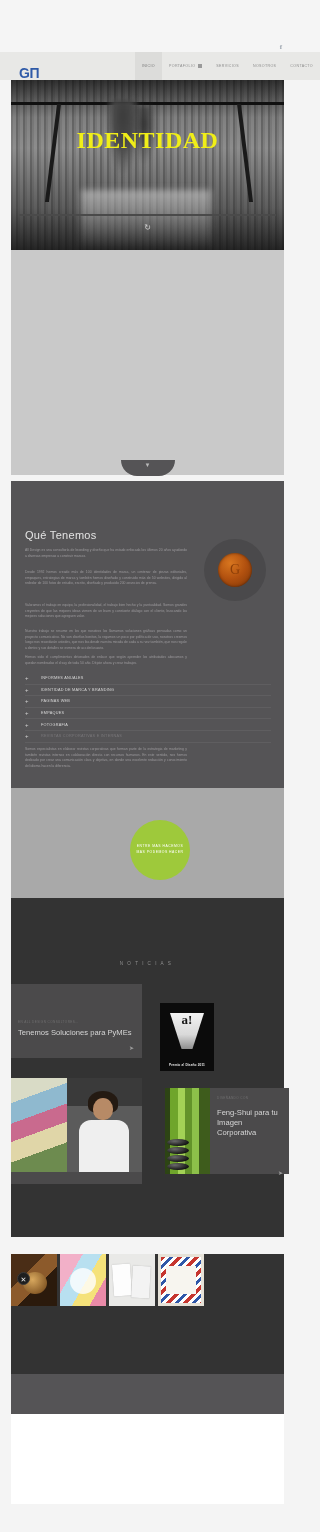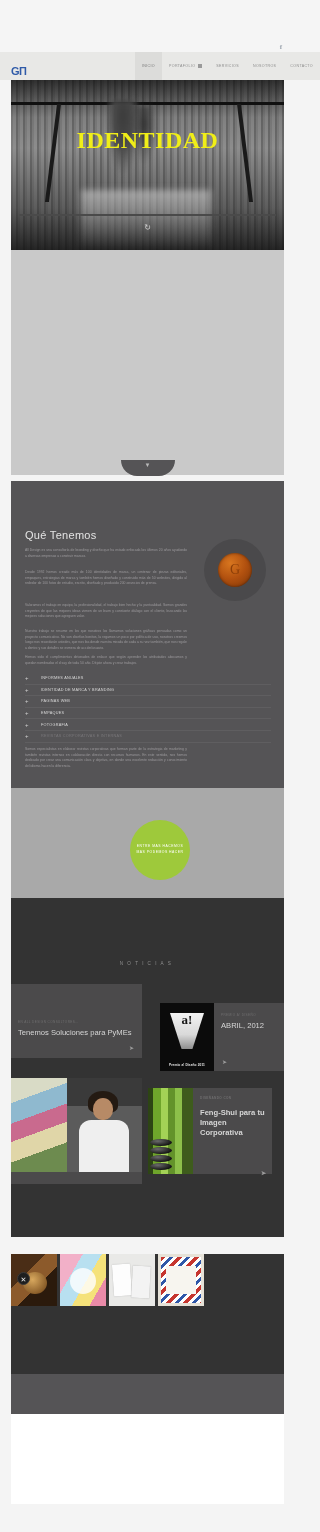"GП" .logo { font-size: 11px -> 14px; left: 11px -> 19px }
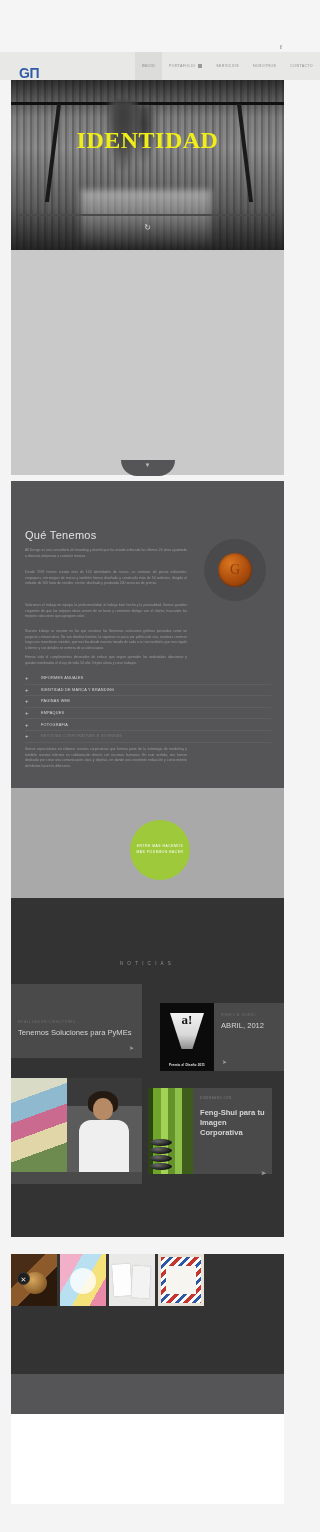"ABRIL, 2012" div.nc2-body { html: <div> <div>PREMIO A! DISEÑO</div> <div>ABRIL, 2012</div> <div>➤</div> </div> -> none }
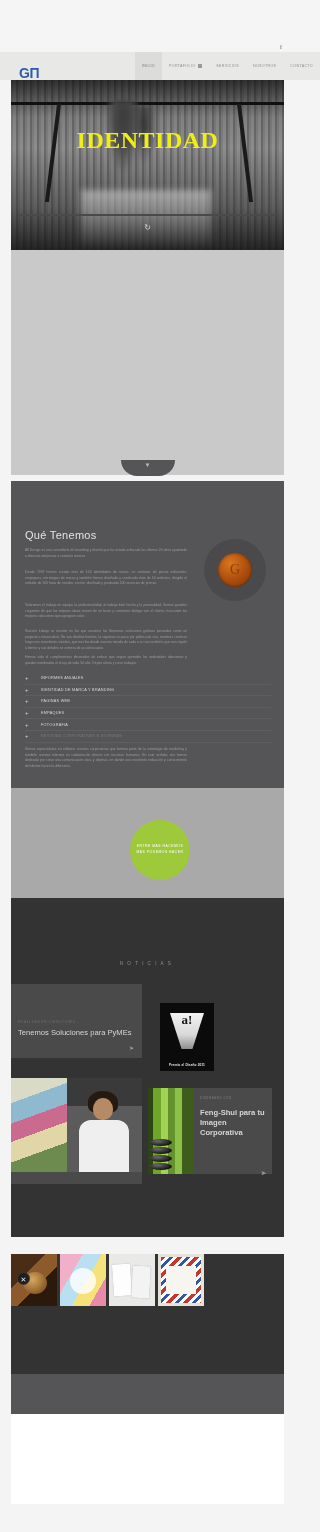"Feng-Shui para tu Imagen Corporativa" .nc-3 { font-weight: bold -> none; left: 137px -> 154px }
